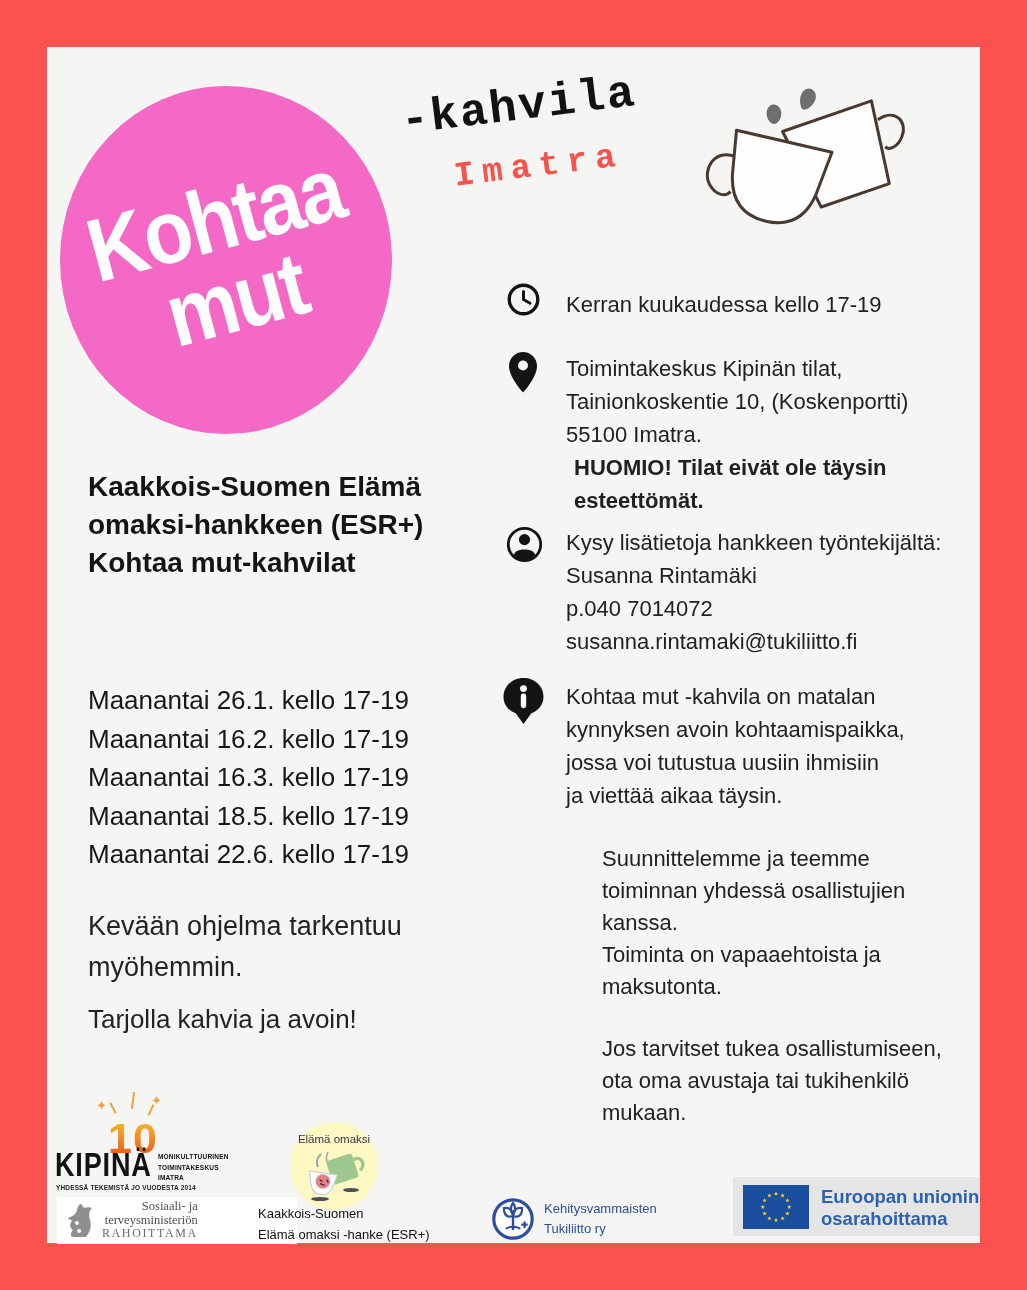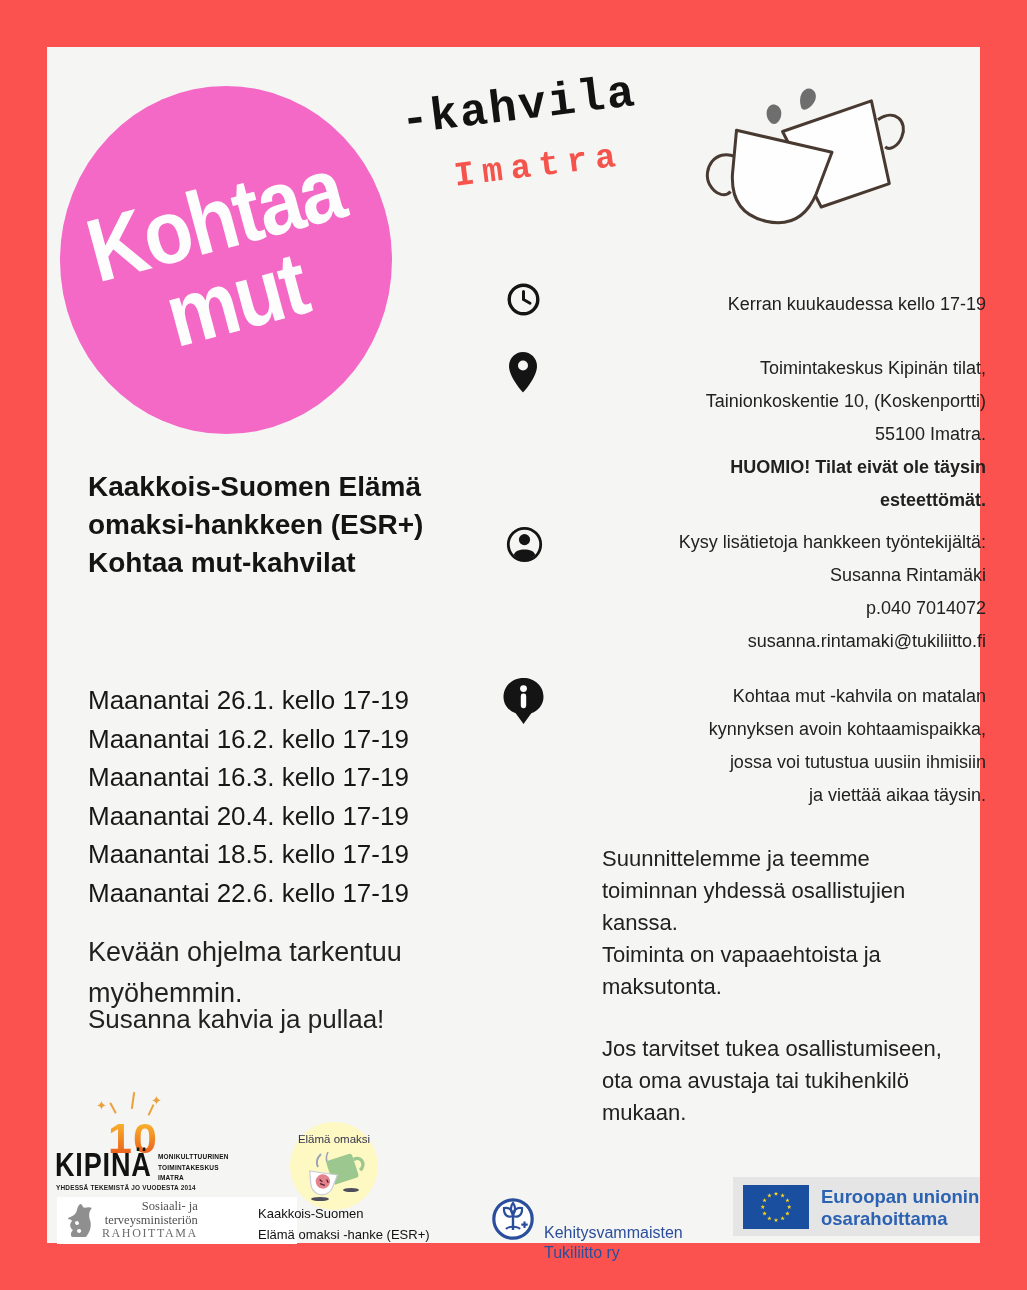"Kerran kuukaudessa kello 17-19" .r-text { font-size: 18px -> 22px; text-align: right -> none }
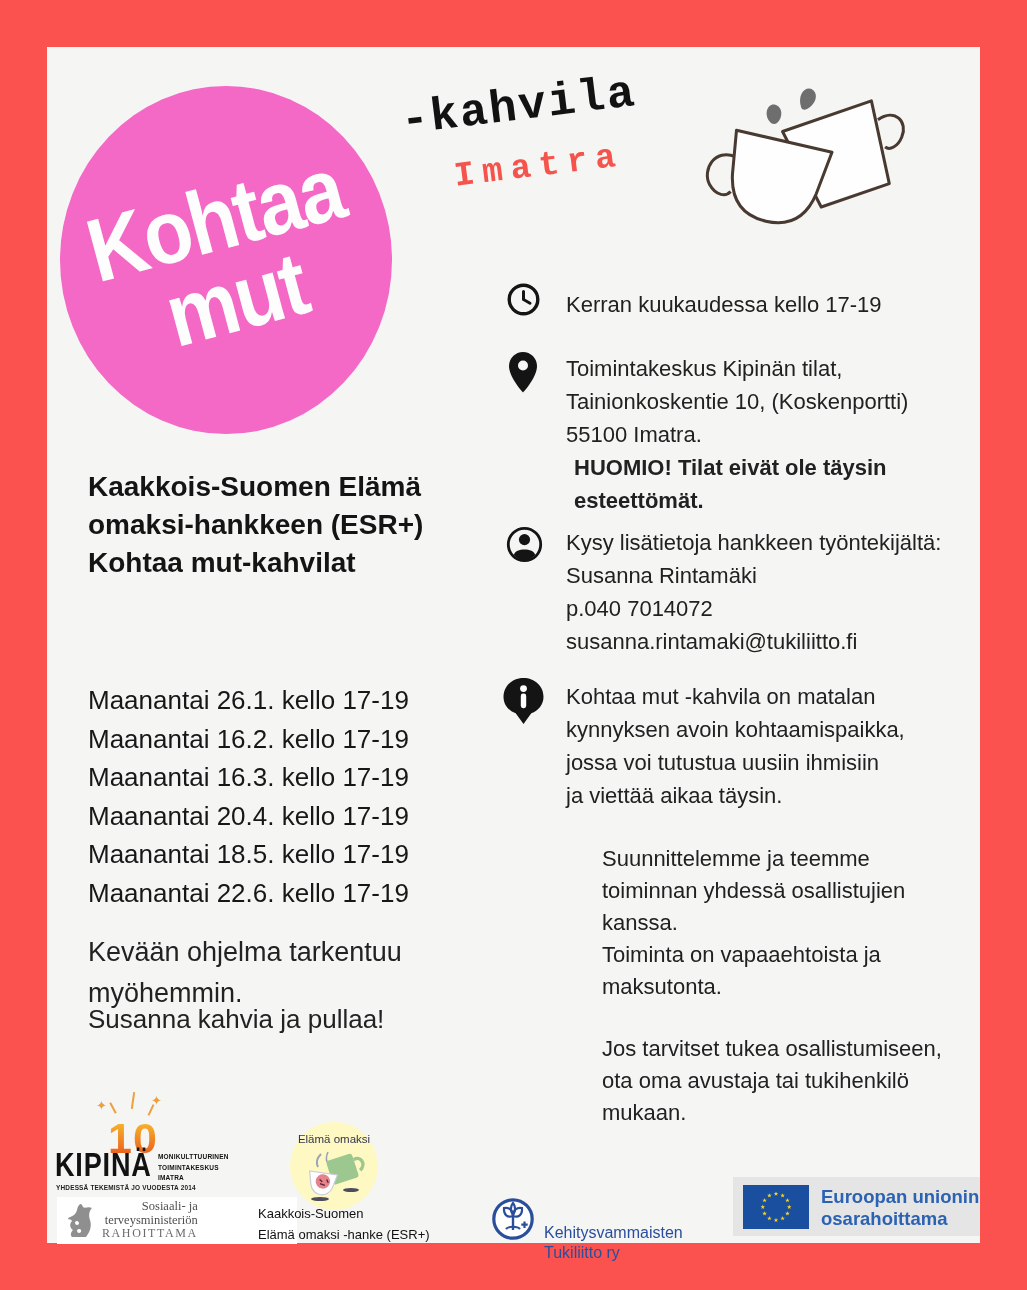"Maanantai 20.4. kello 17-19" div { html: <div>Maanantai 20.4. kello 17-19</div> -> none }
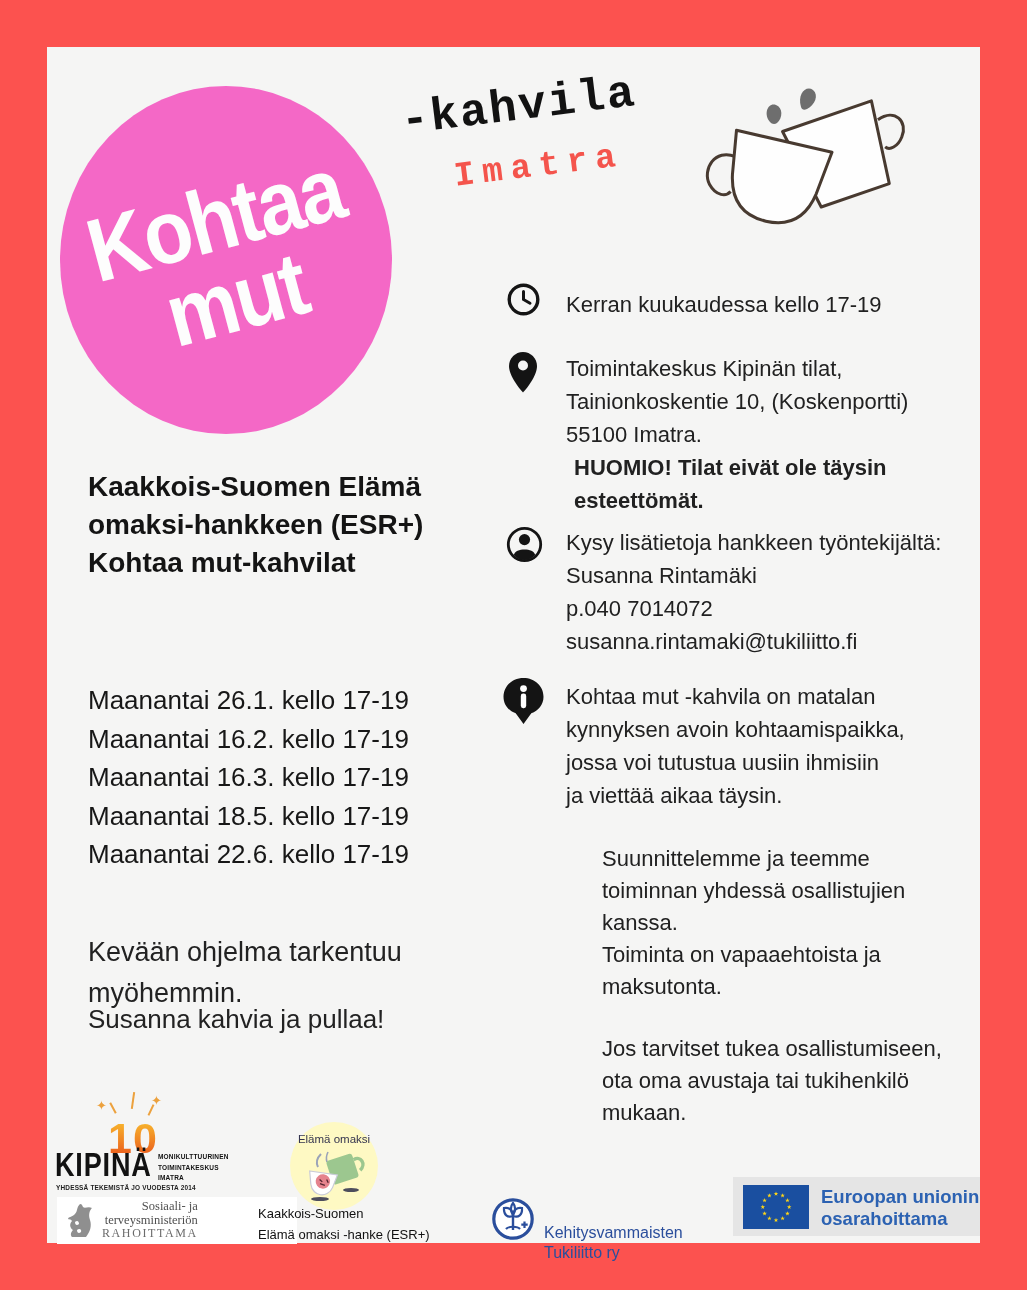"Kevään ohjelma tarkentuu" .l-note { margin-top: 26px -> none }
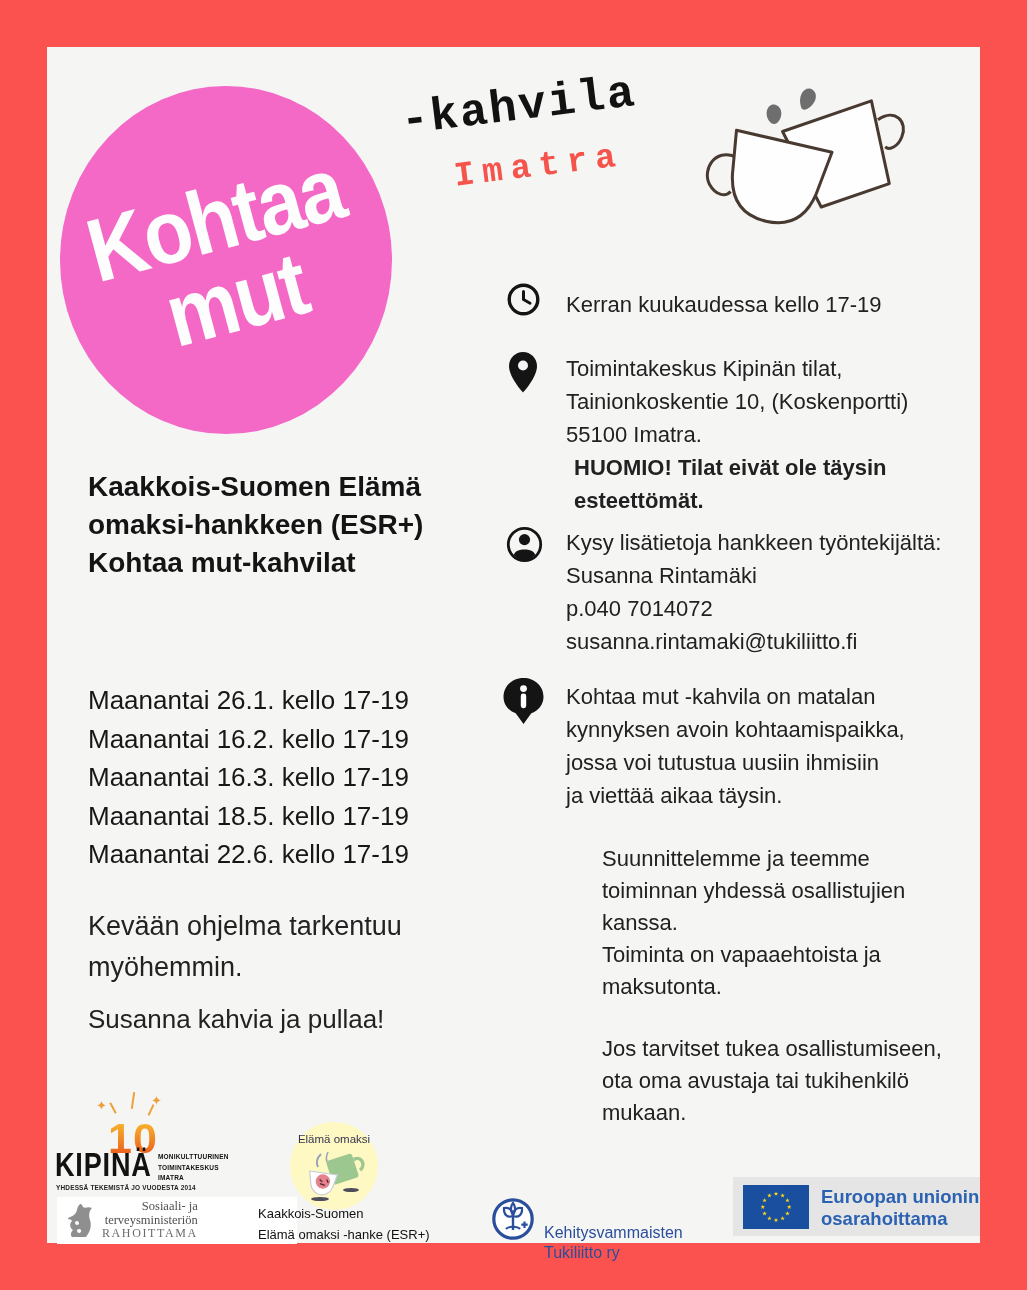"Susanna kahvia ja pullaa!" div.l-treat { text: Susanna kahvia ja pullaa -> Tarjolla kahvia ja avoin }
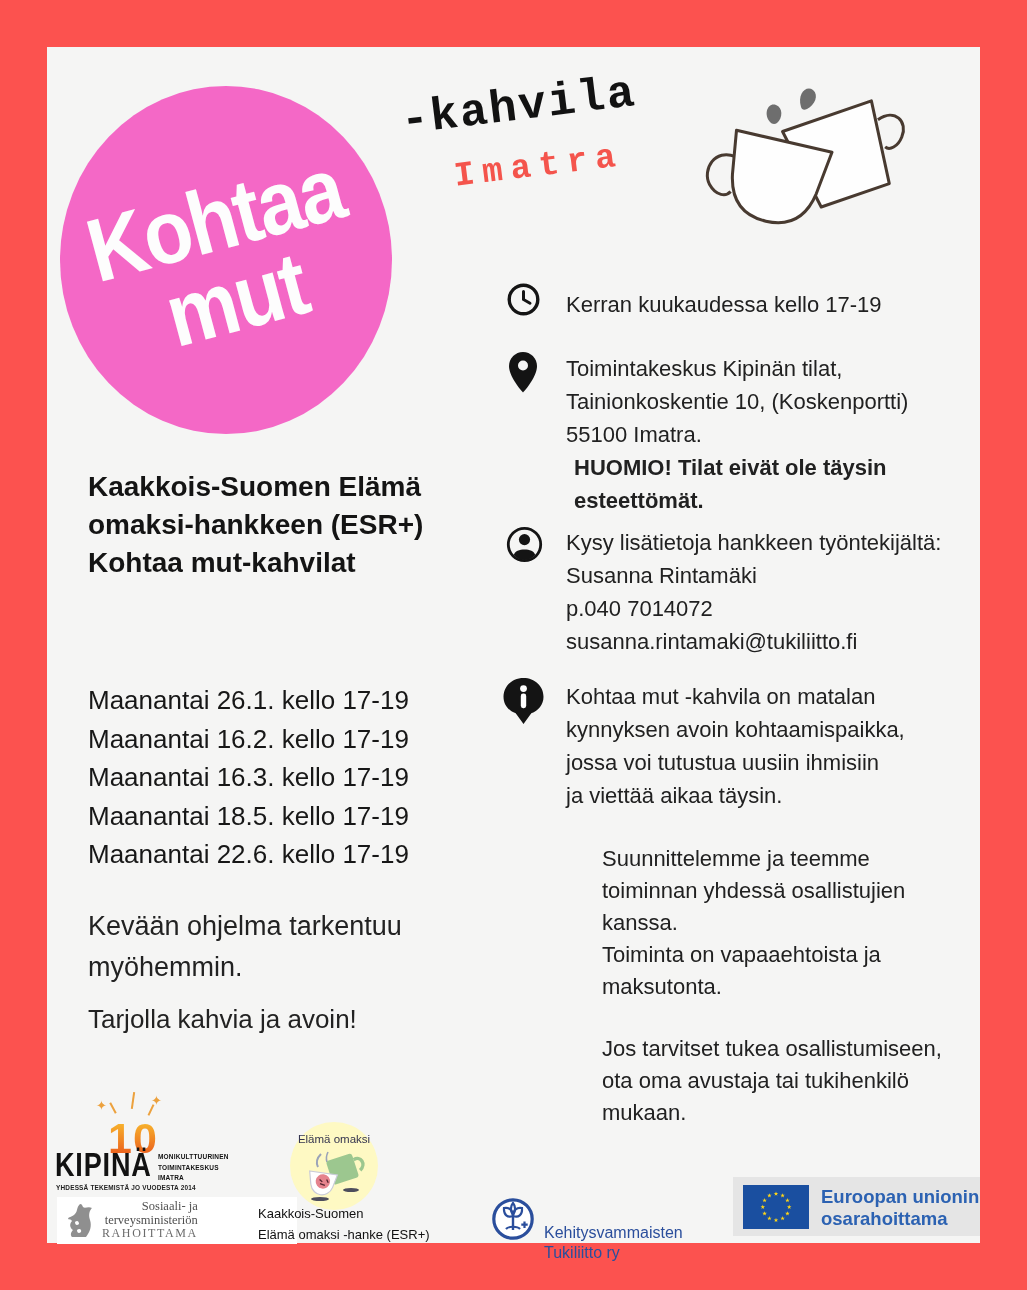"Kehitysvammaisten" .tukiliitto-text { font-size: 16px -> 13px; margin-top: 24px -> none }
